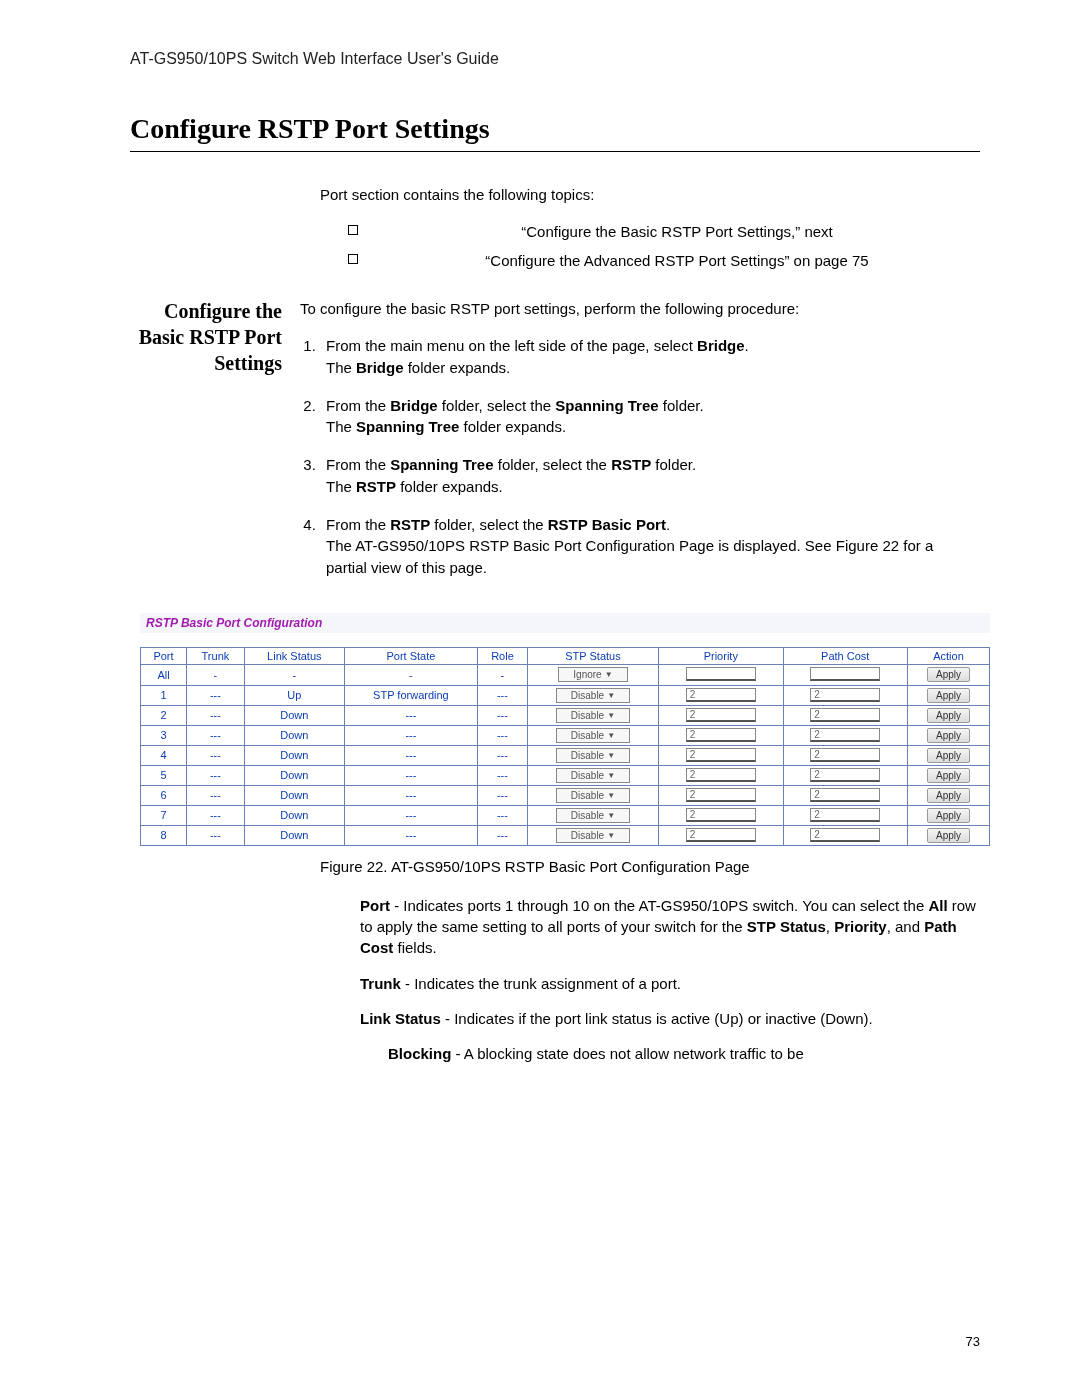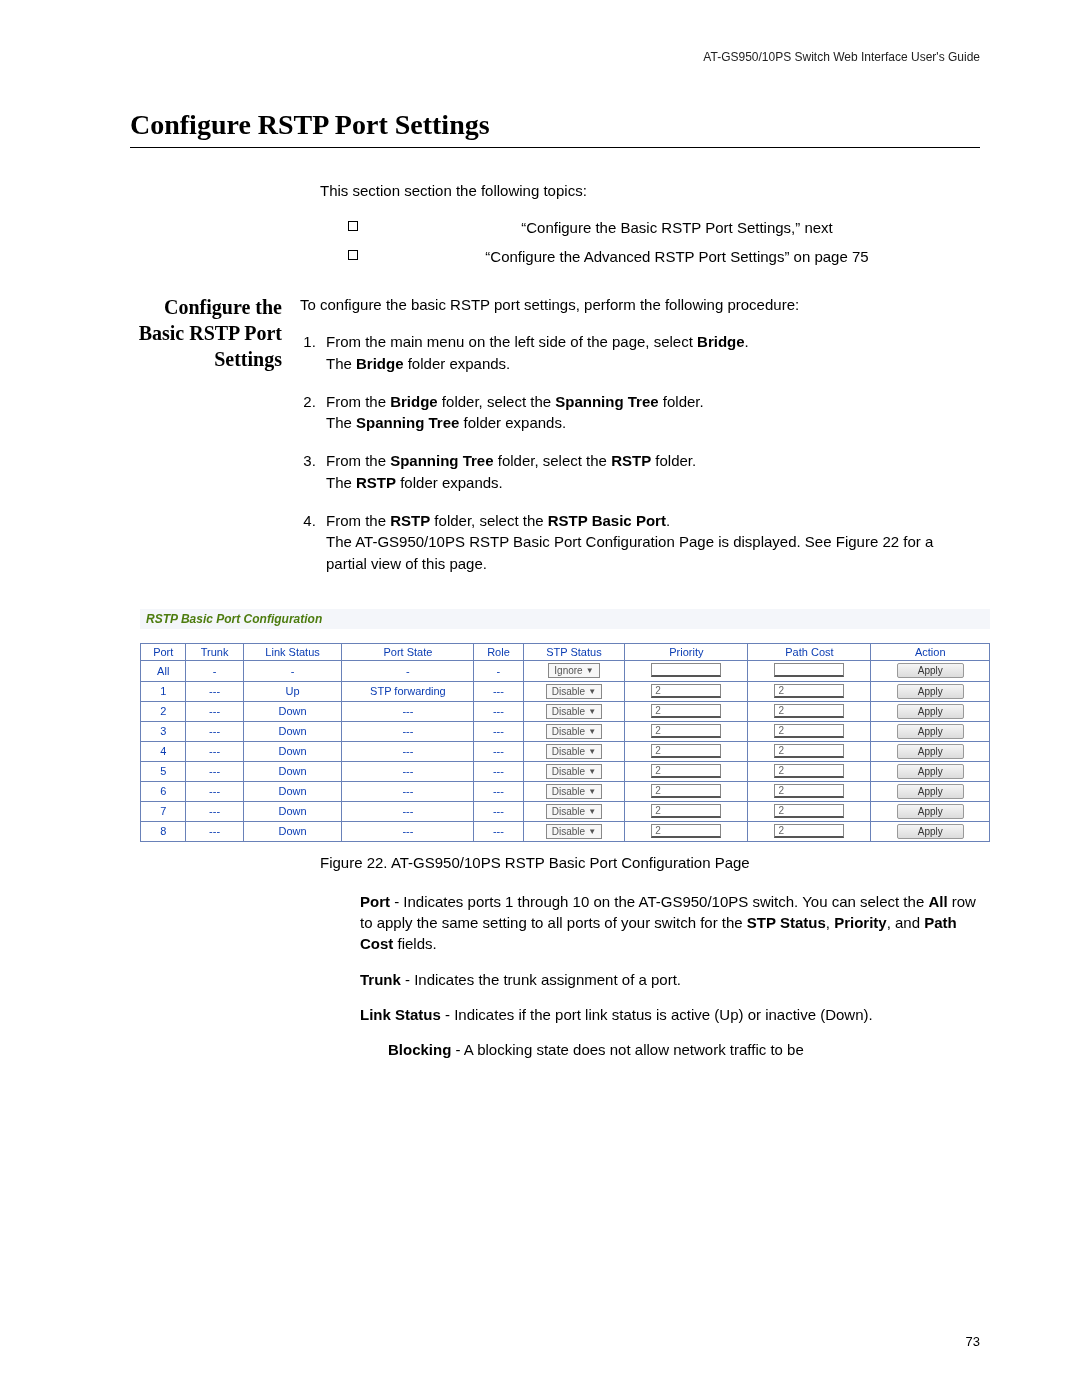"AT-GS950/10PS Switch Web Interface" .header-right { font-size: 12px -> 16px; text-align: right -> none }
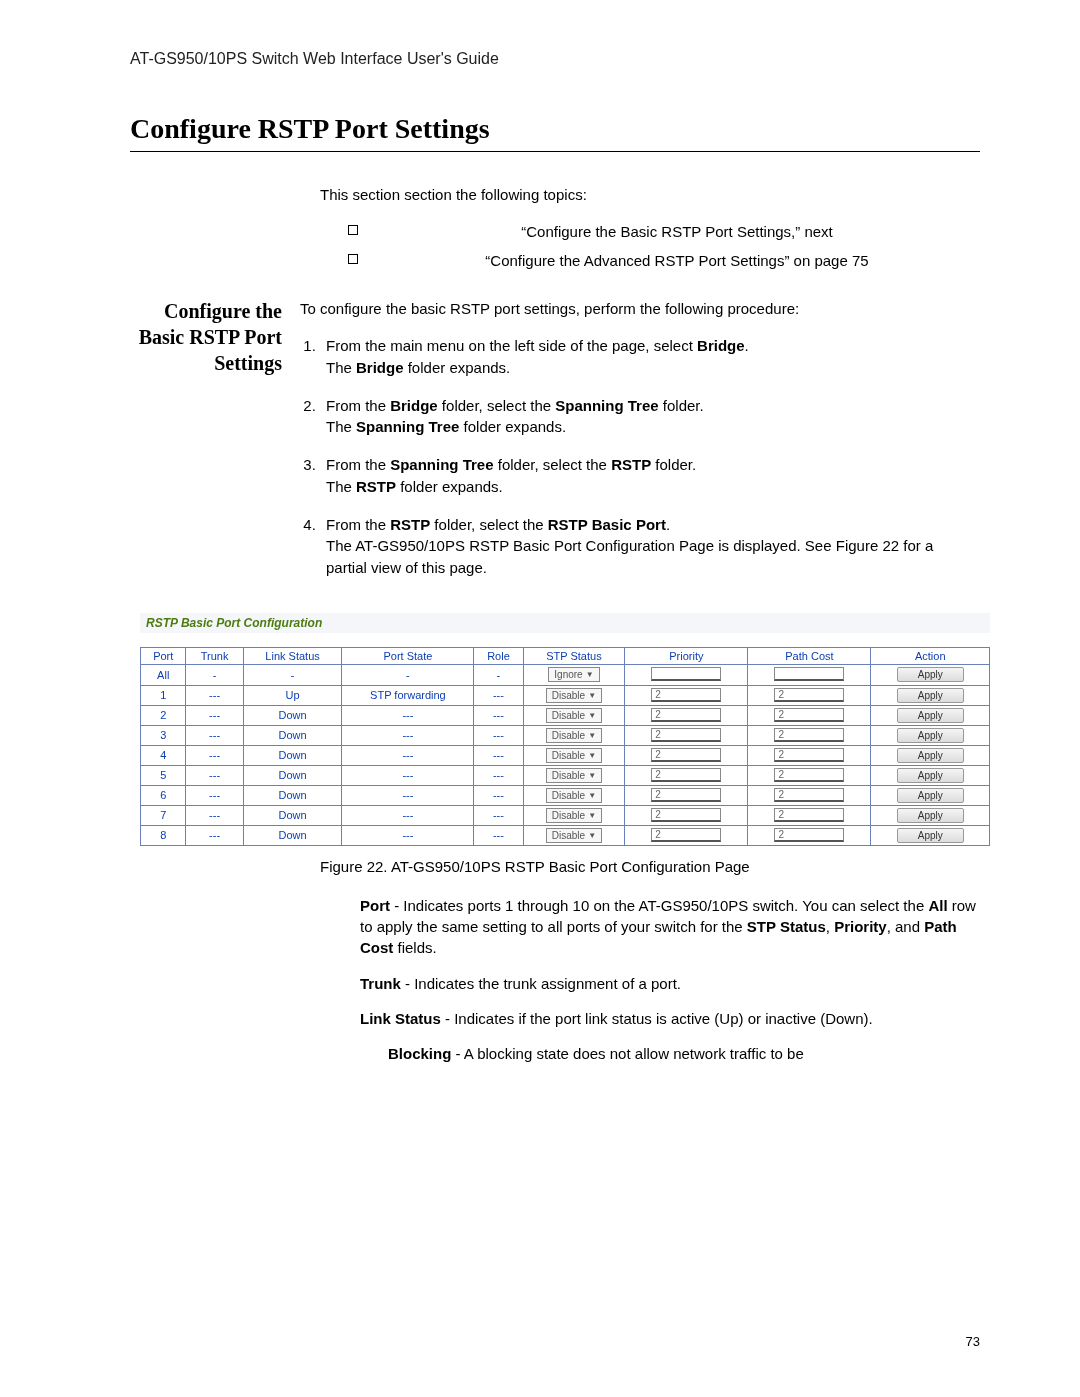"This section section the following" div.intro { text: This section section -> Port section contains }
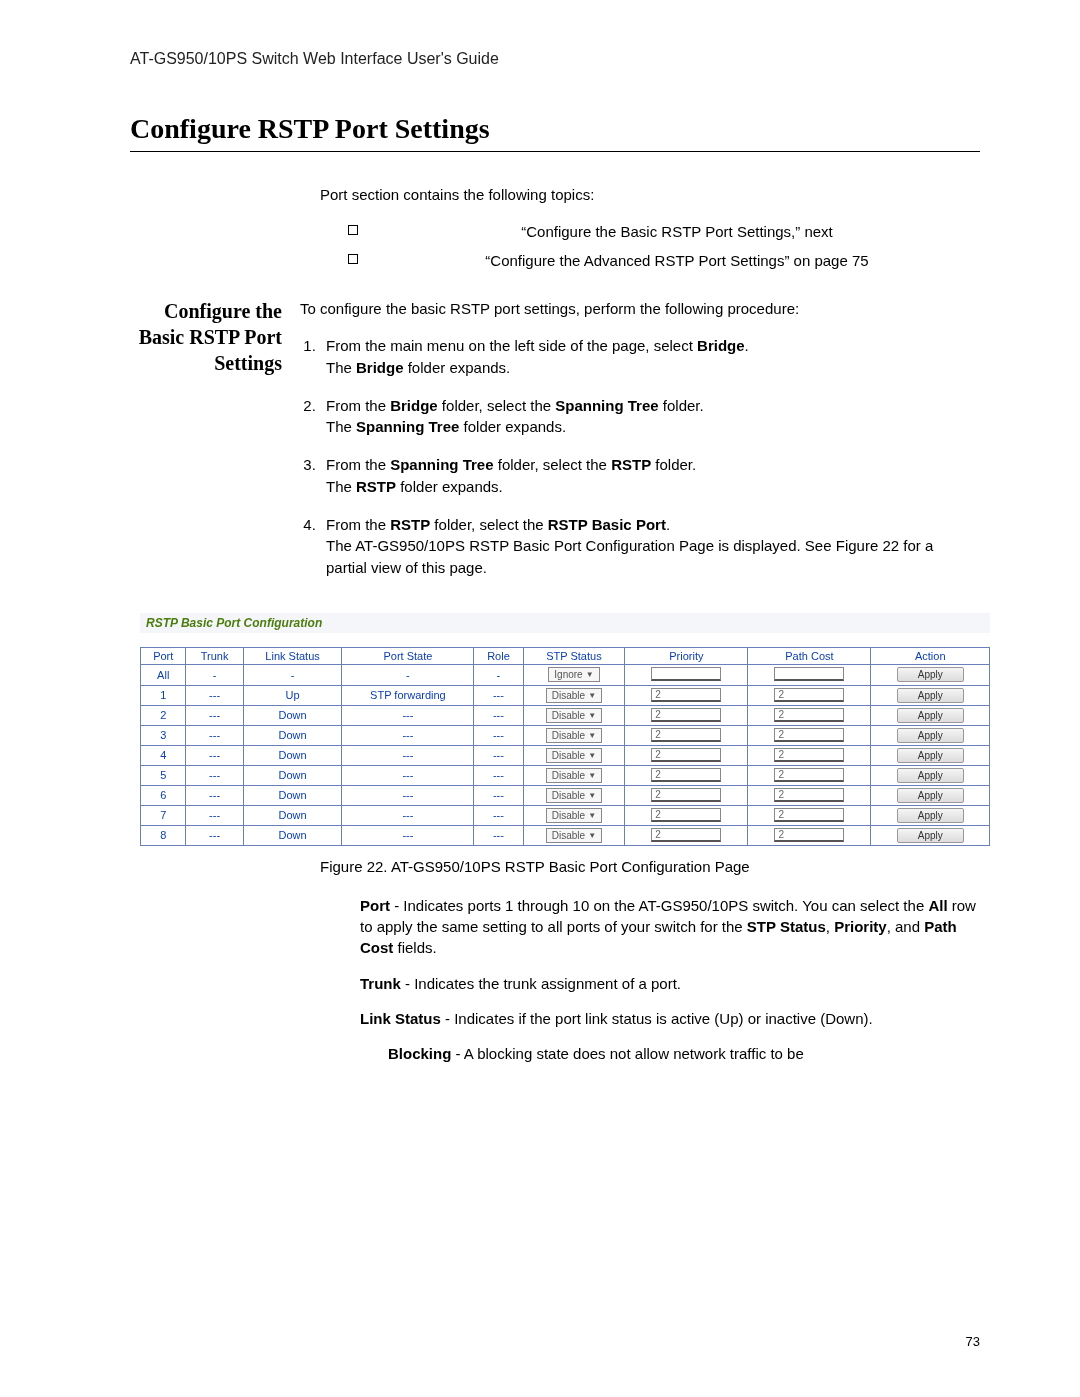"RSTP Basic Port Configuration" .panel-title { color: #4d7c0f -> #a21caf }
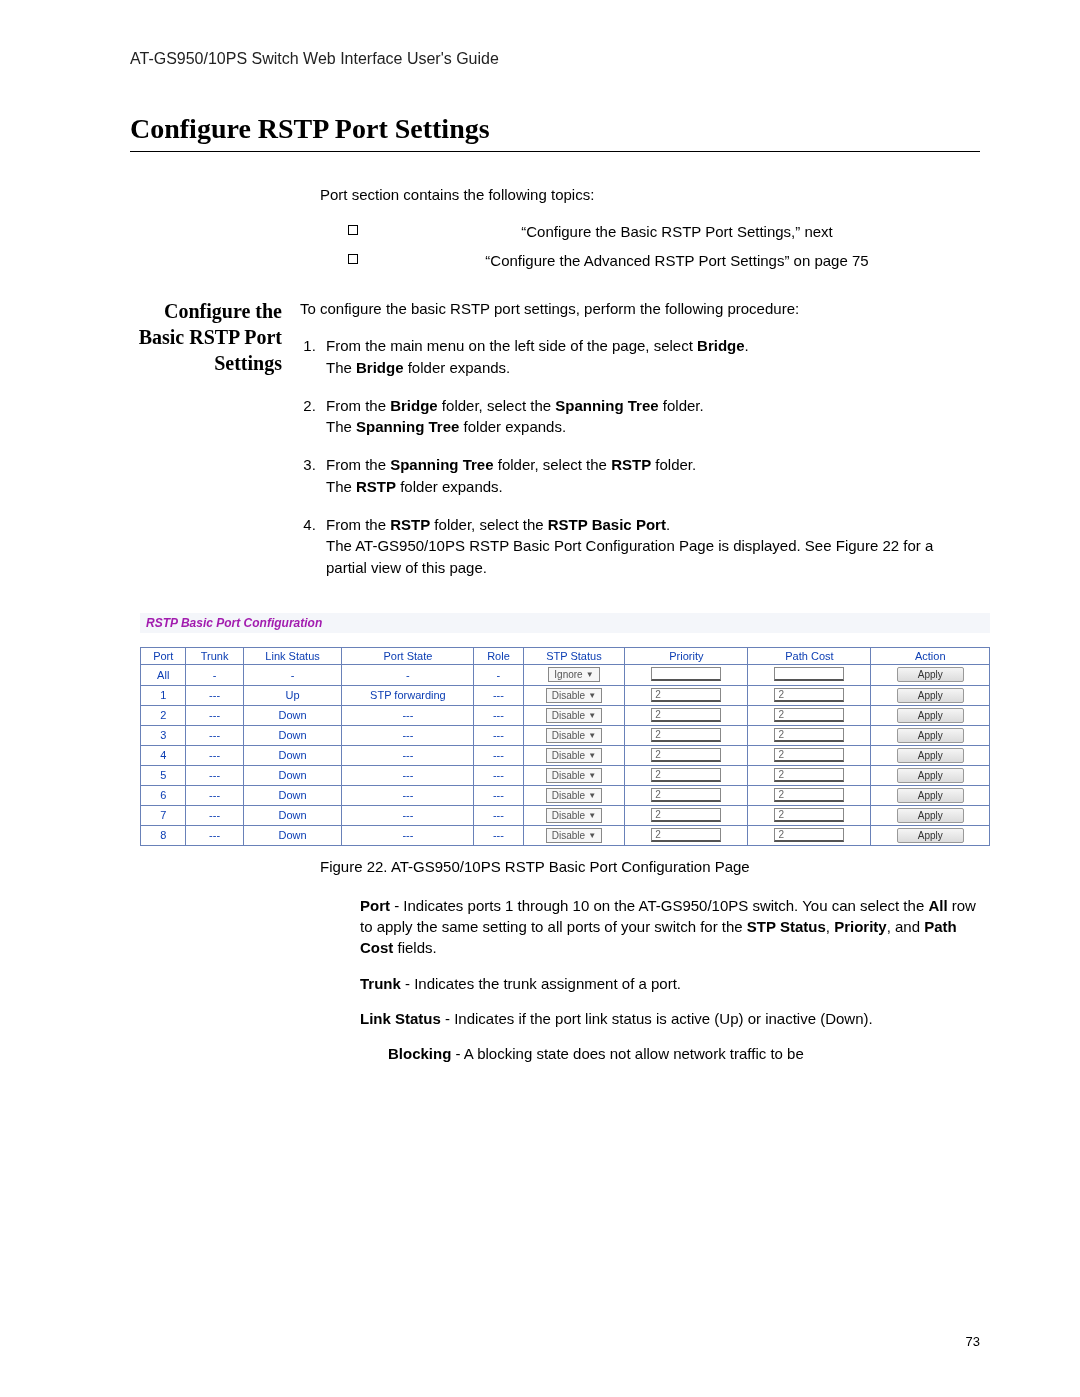"Ignore" .dropdown { padding: 0 5px -> 0 14px }
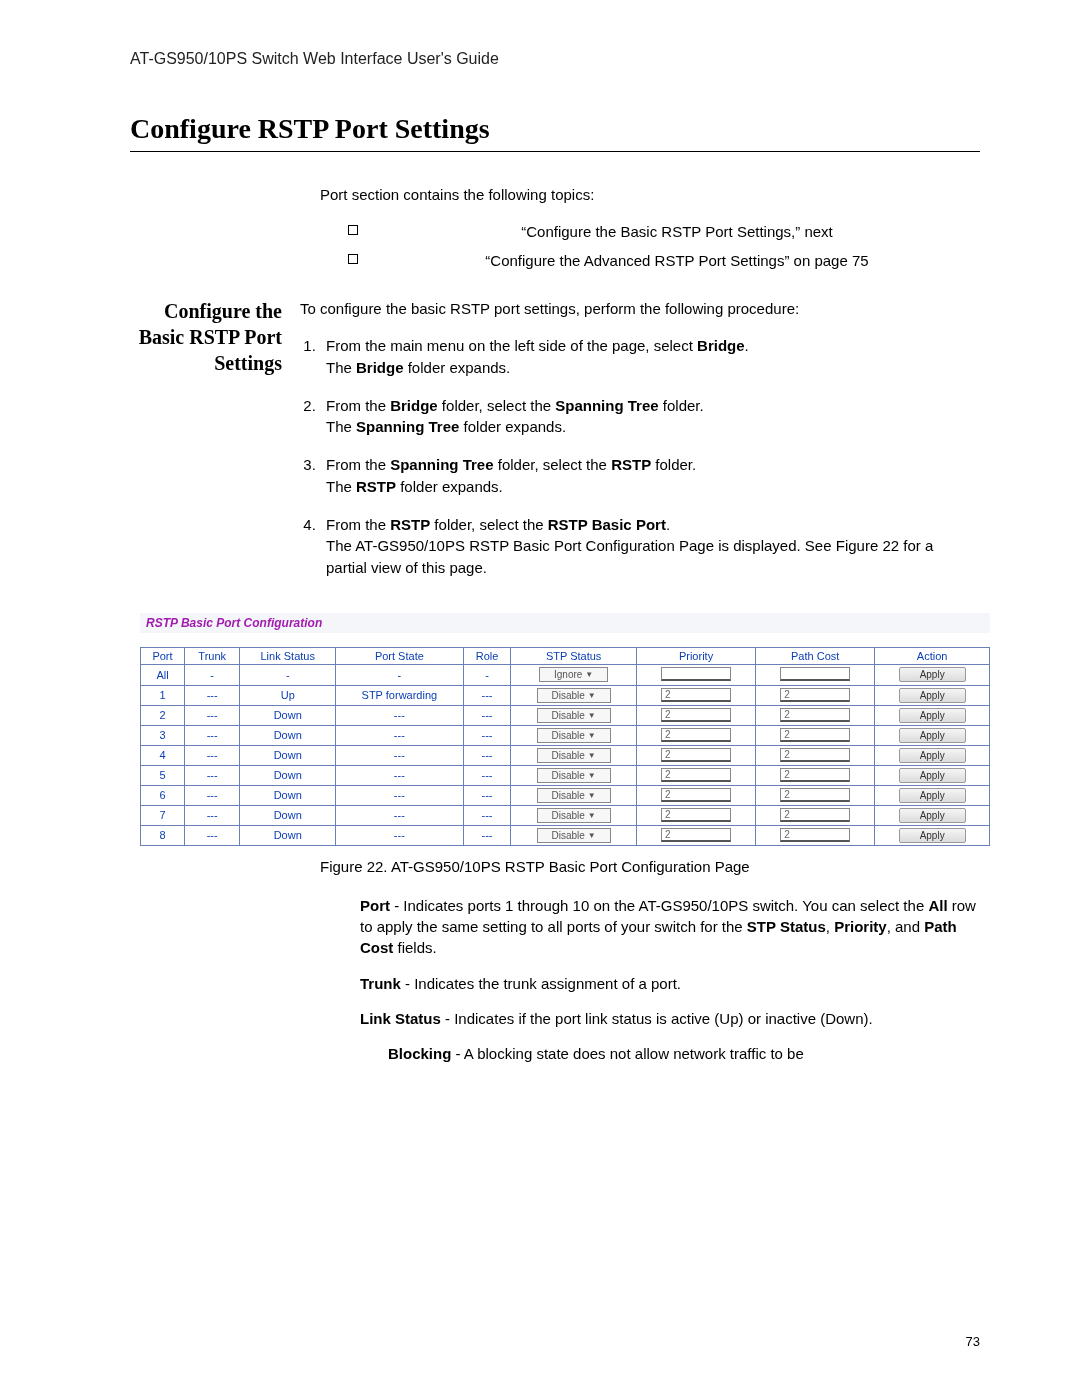"Apply" .apply-btn { padding: 0 20px -> 0 8px }
